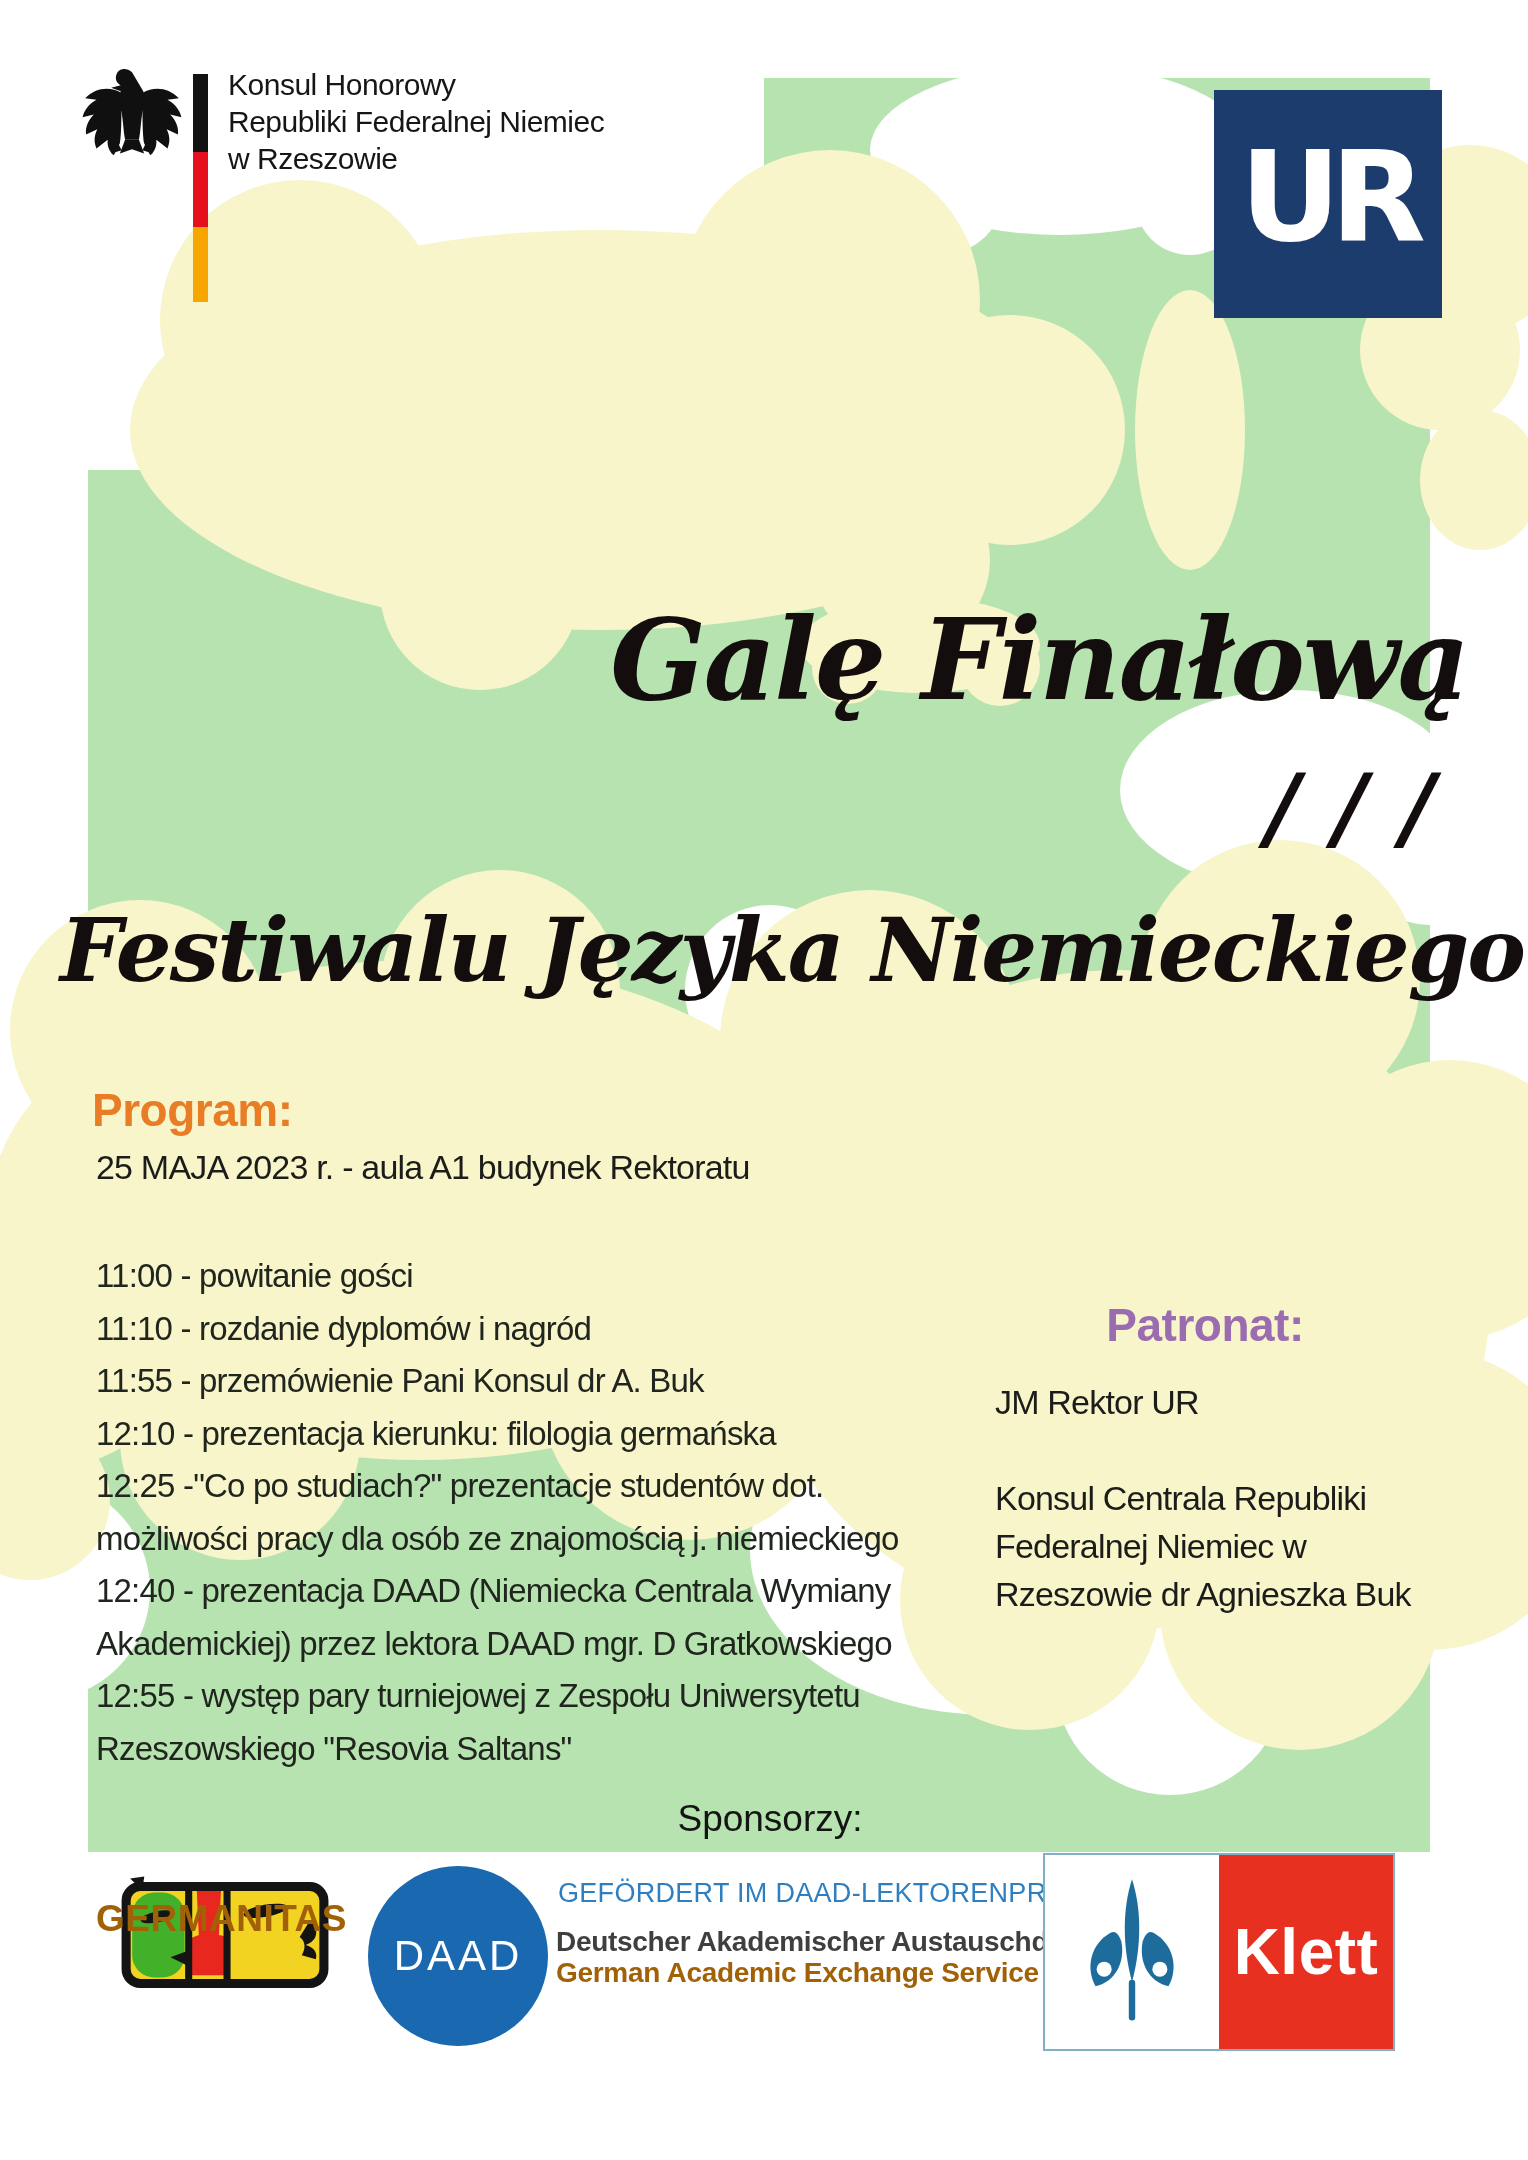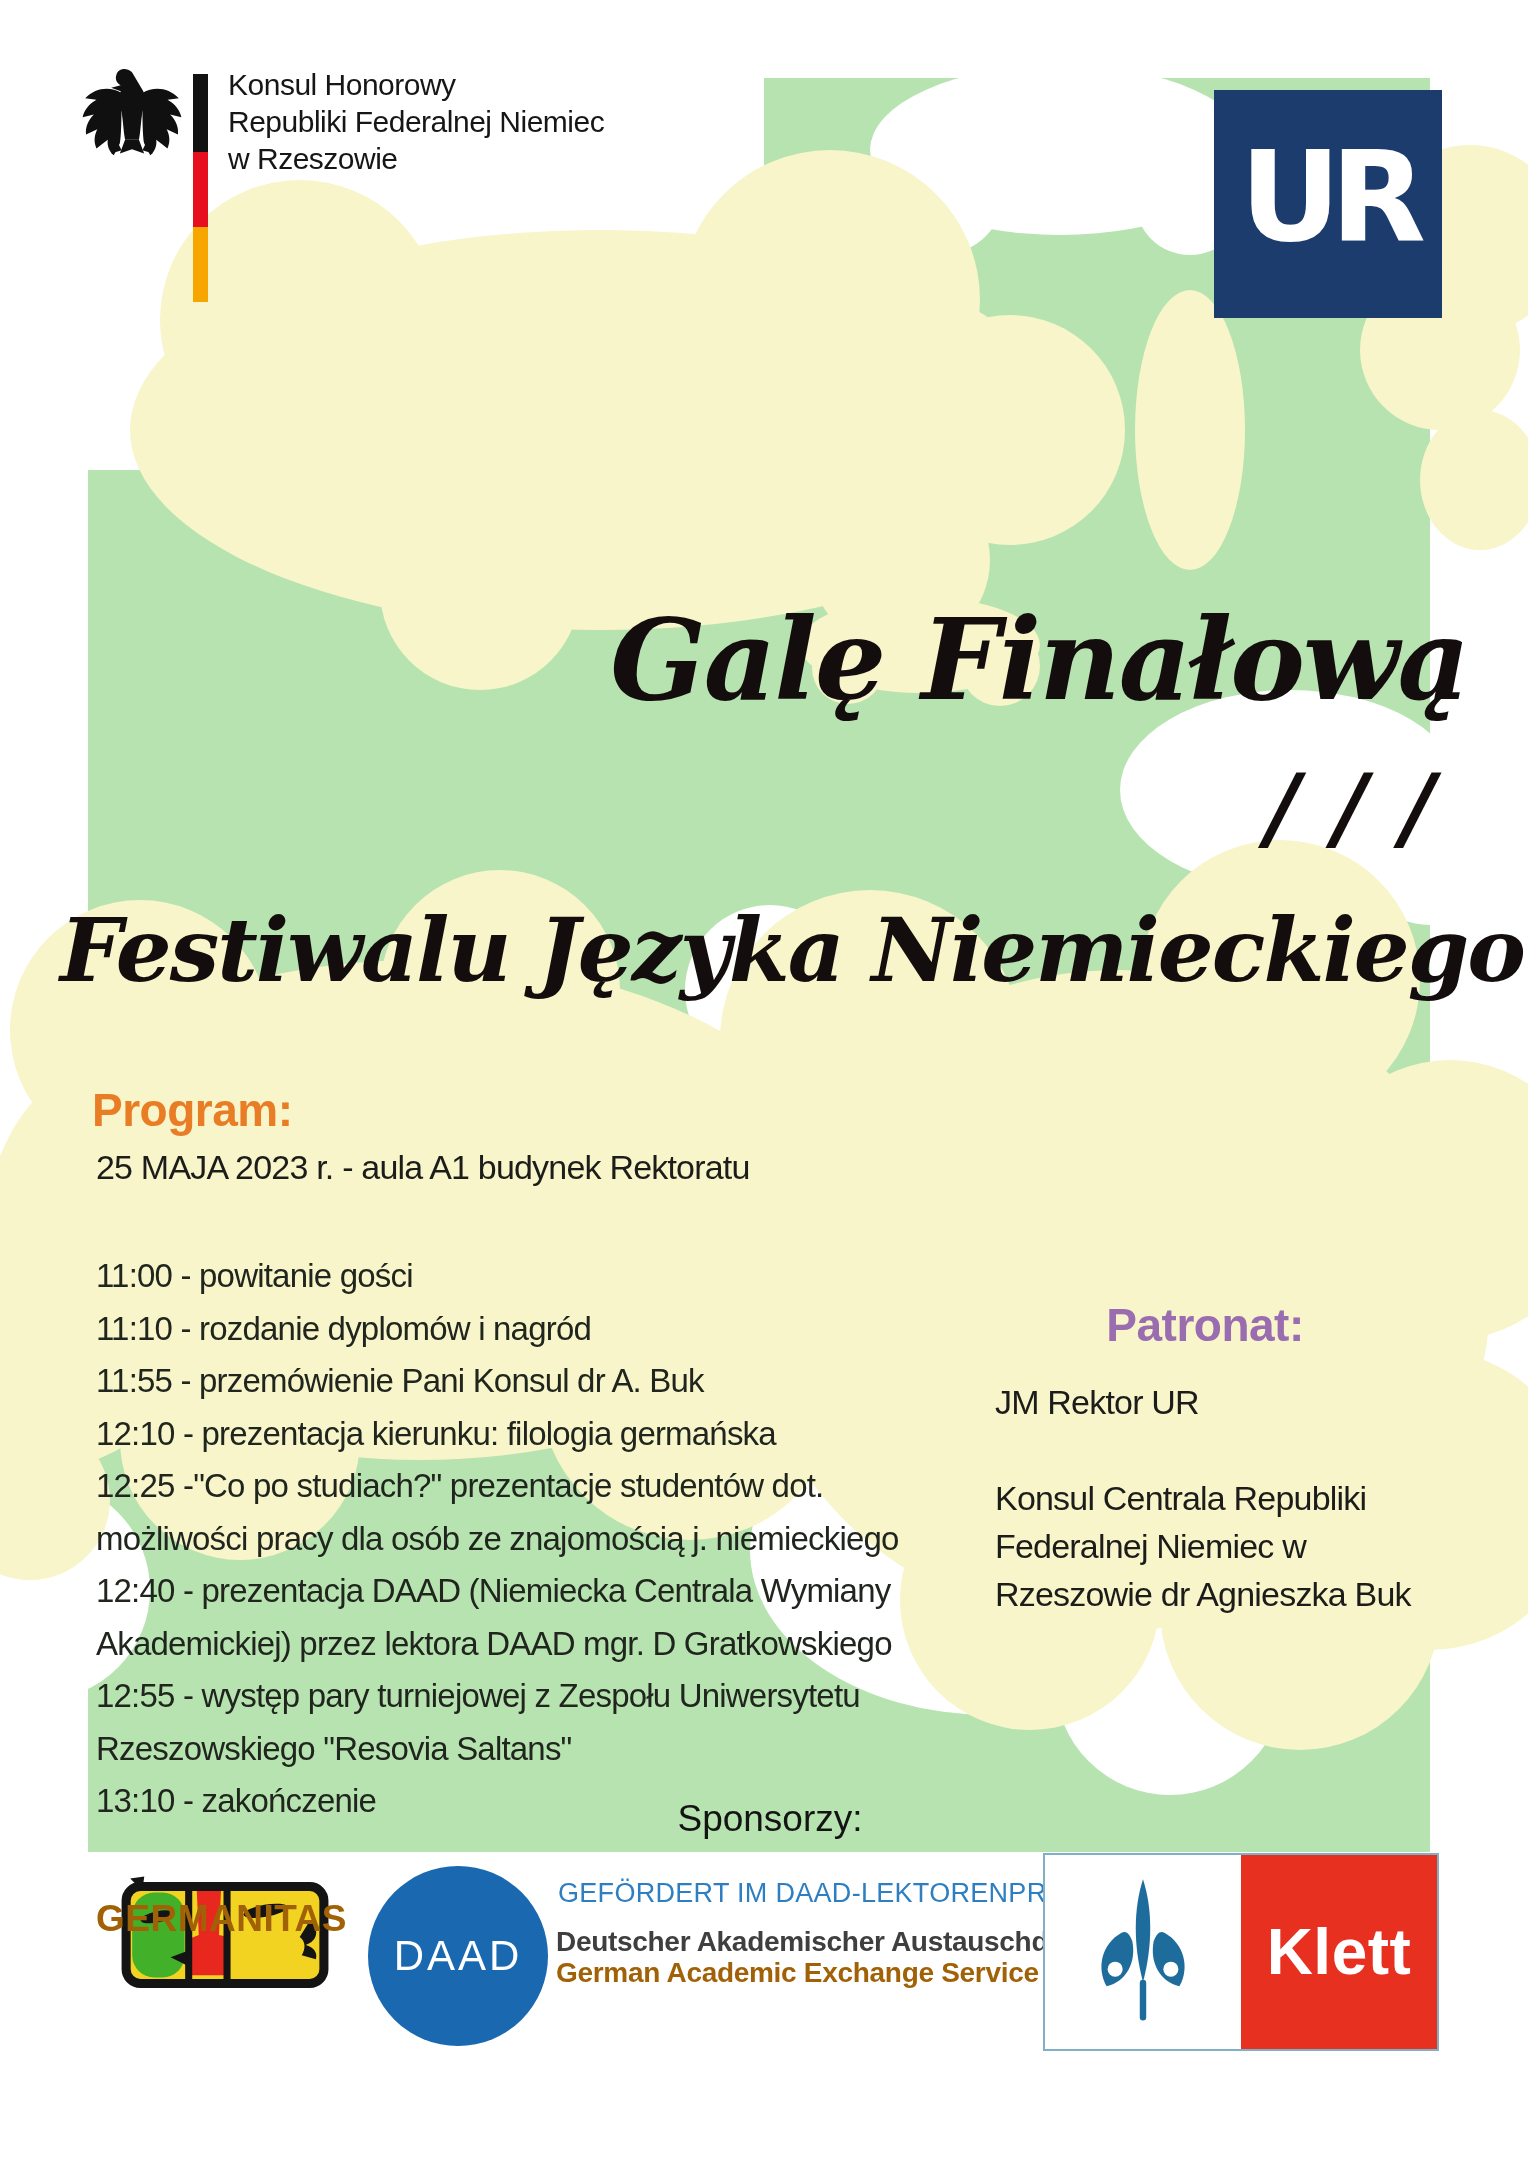"13:10 - zakończenie" div.line { html: <div>13:10 - zakończenie</div> -> none }
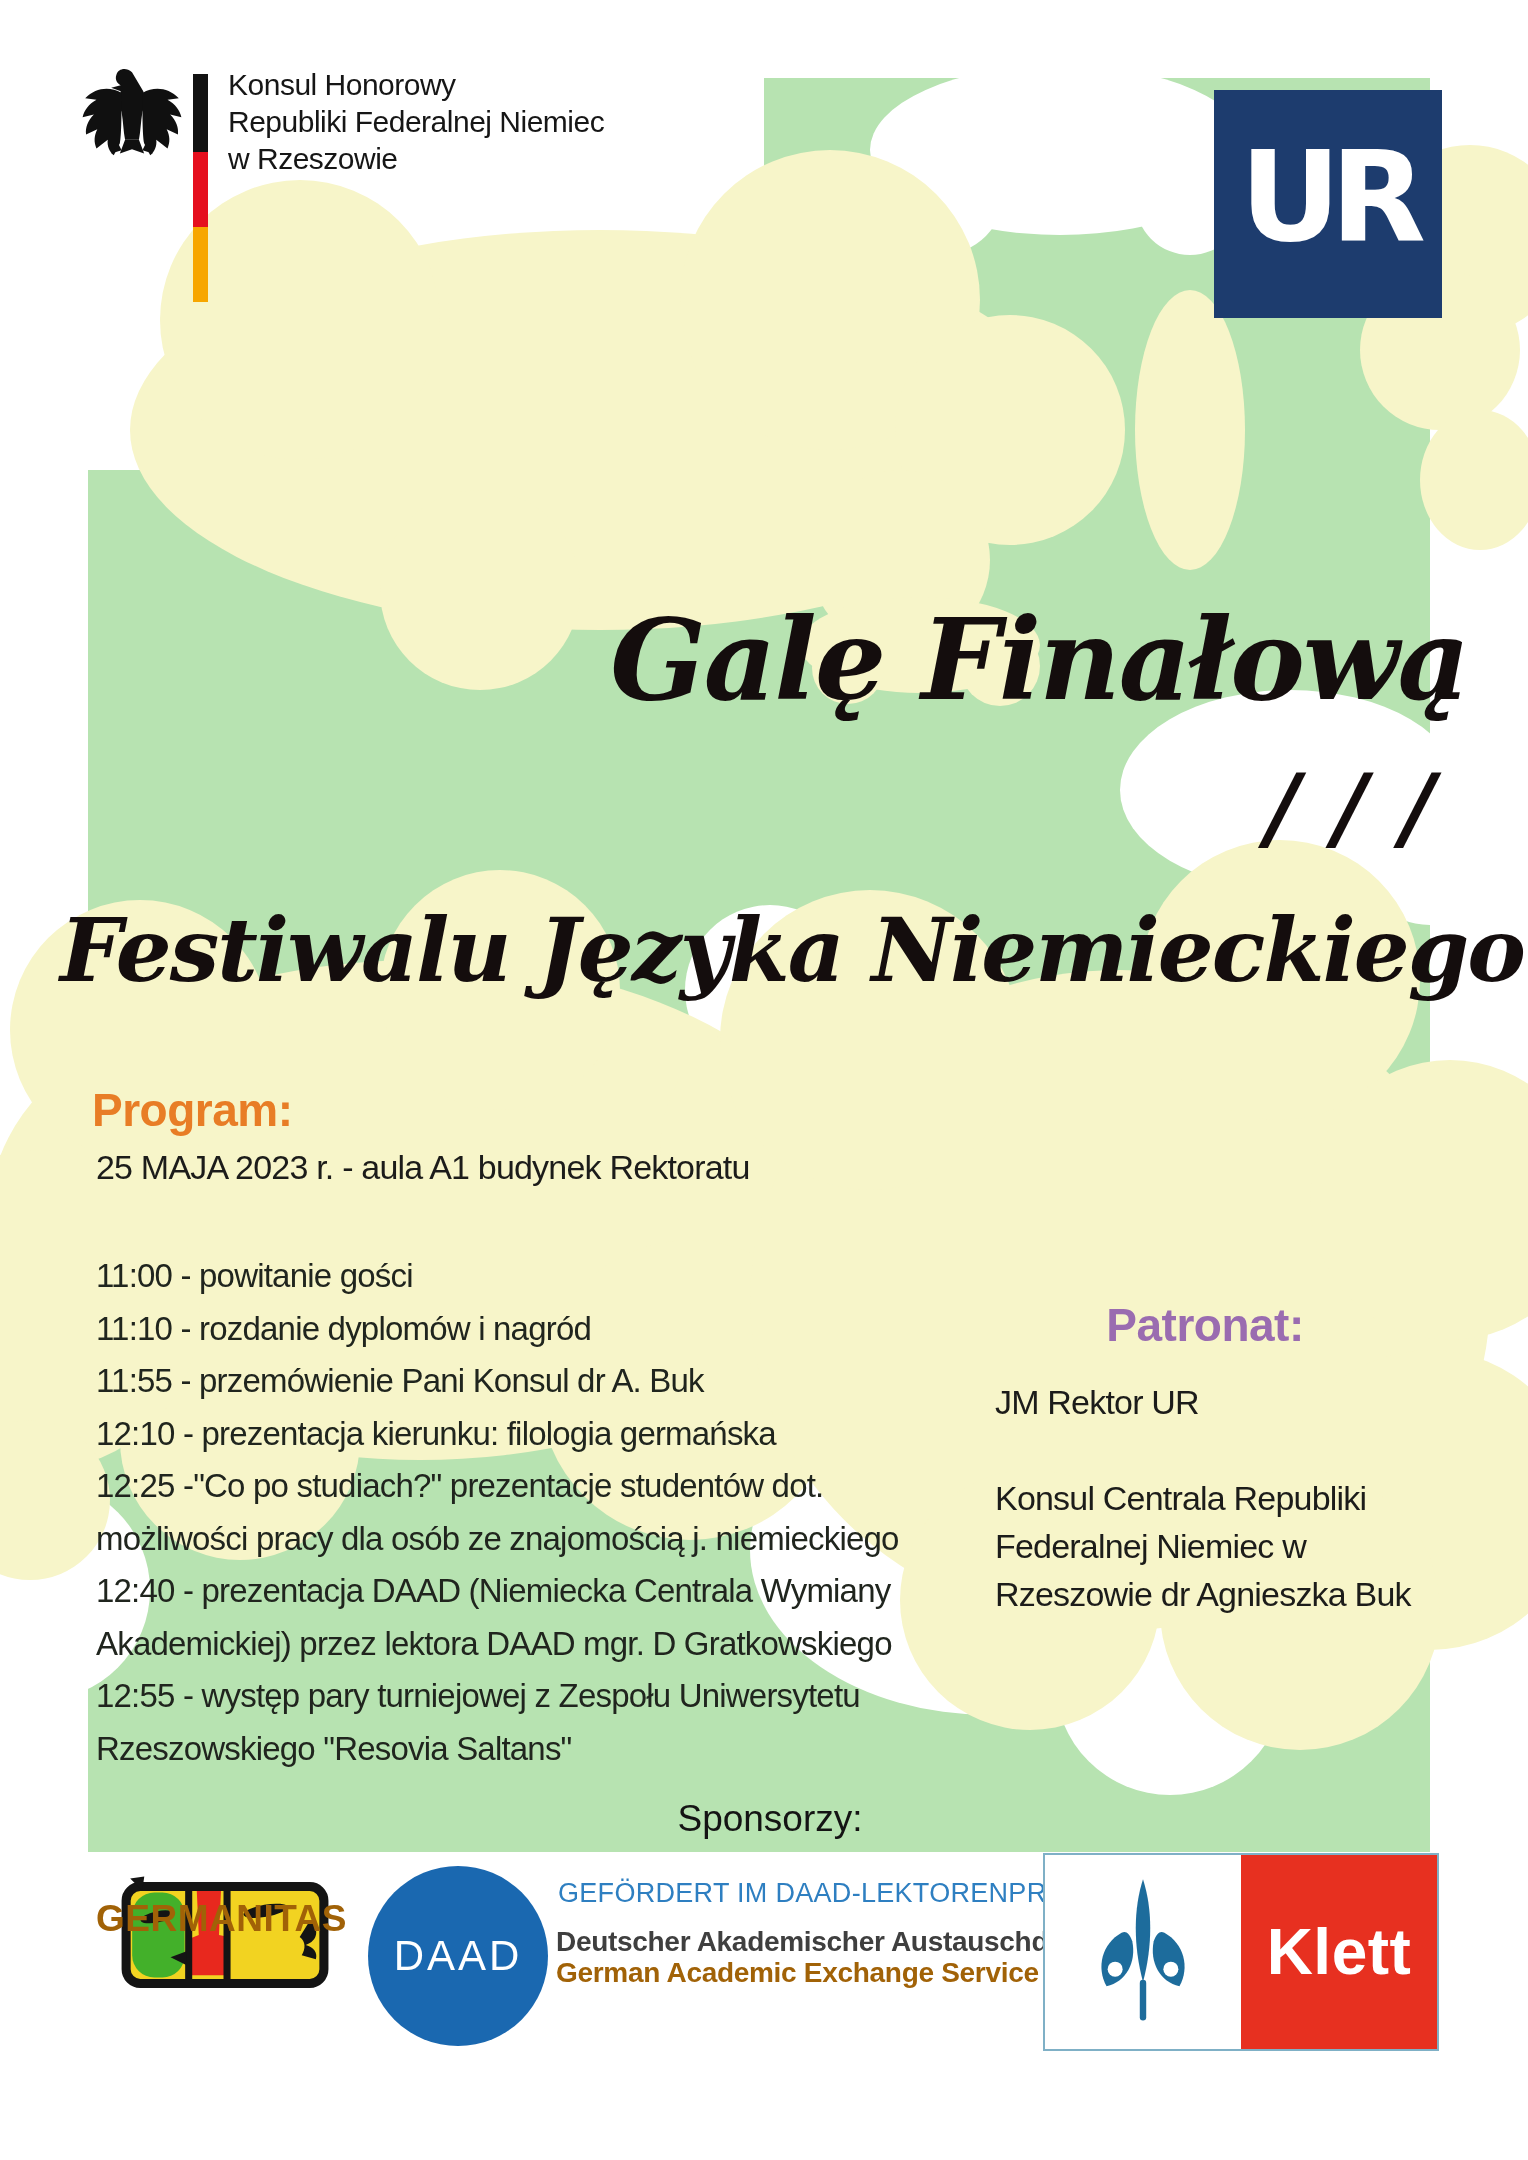"Klett" .klett-box { width: 396px -> 352px }
